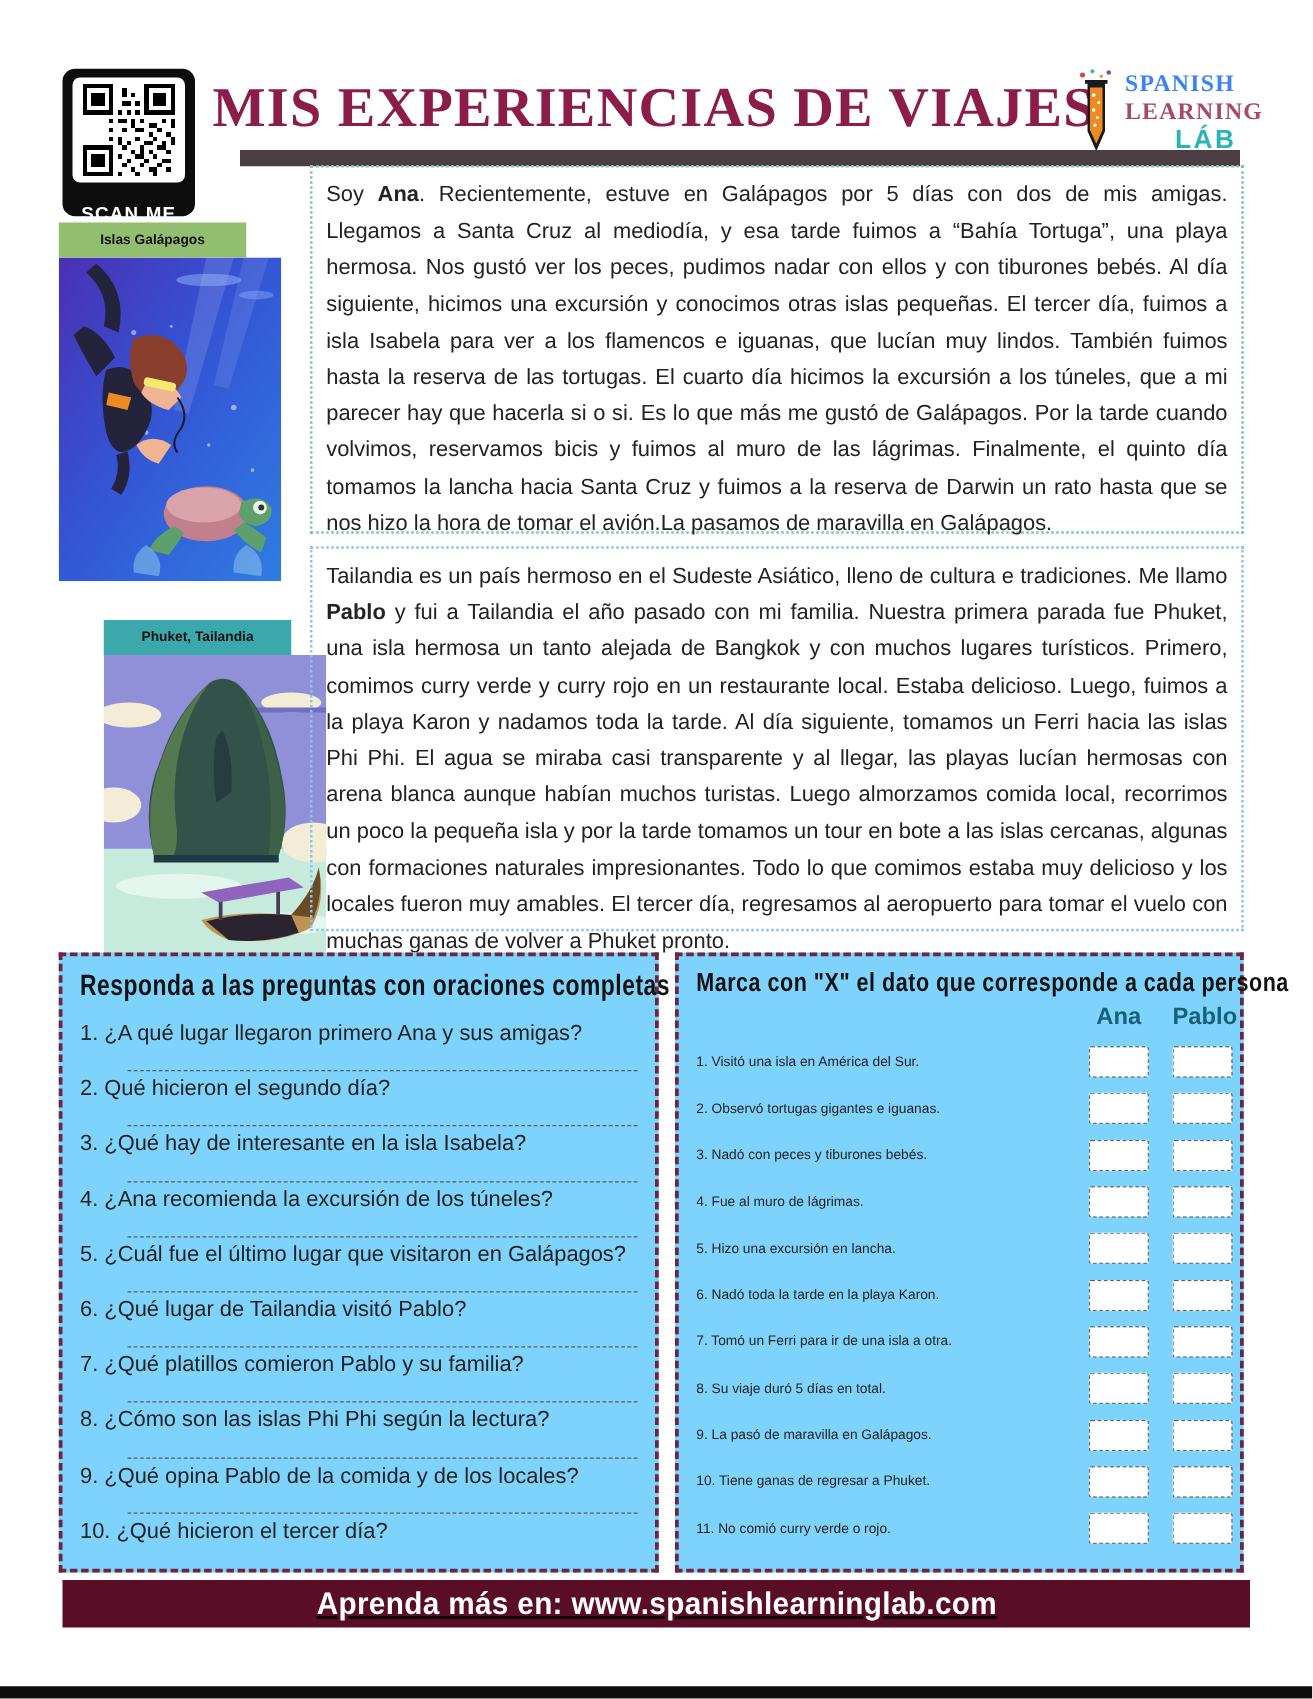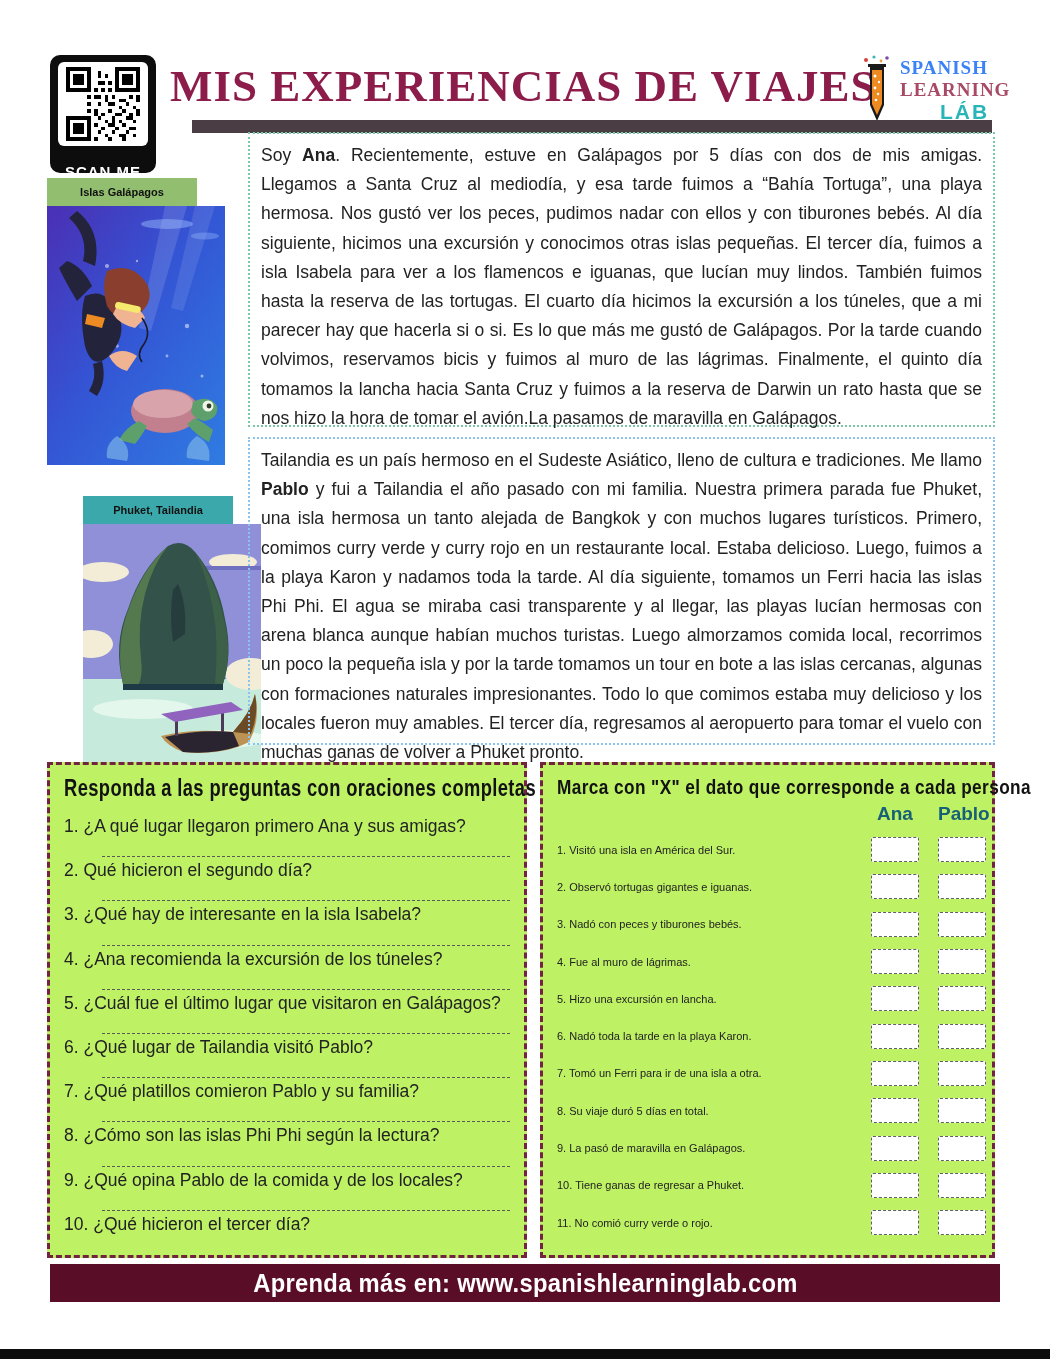"Responda a las preguntas con" .panel { background: #bef264 -> #7dd3fc }
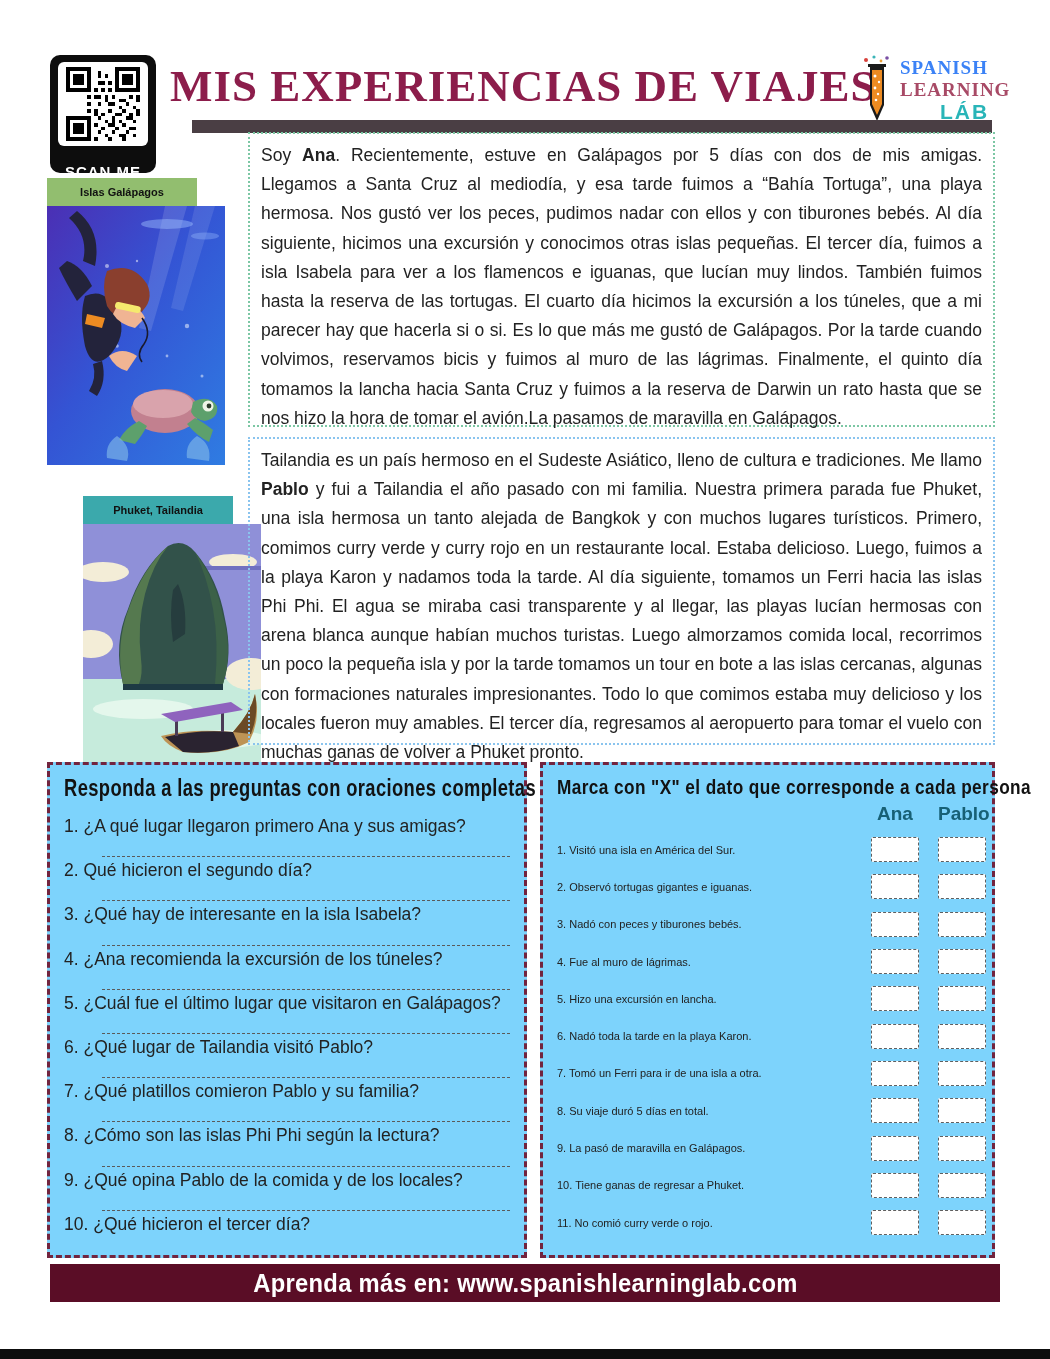"Aprenda más en:" .footer-bar { text-decoration: none -> underline }
